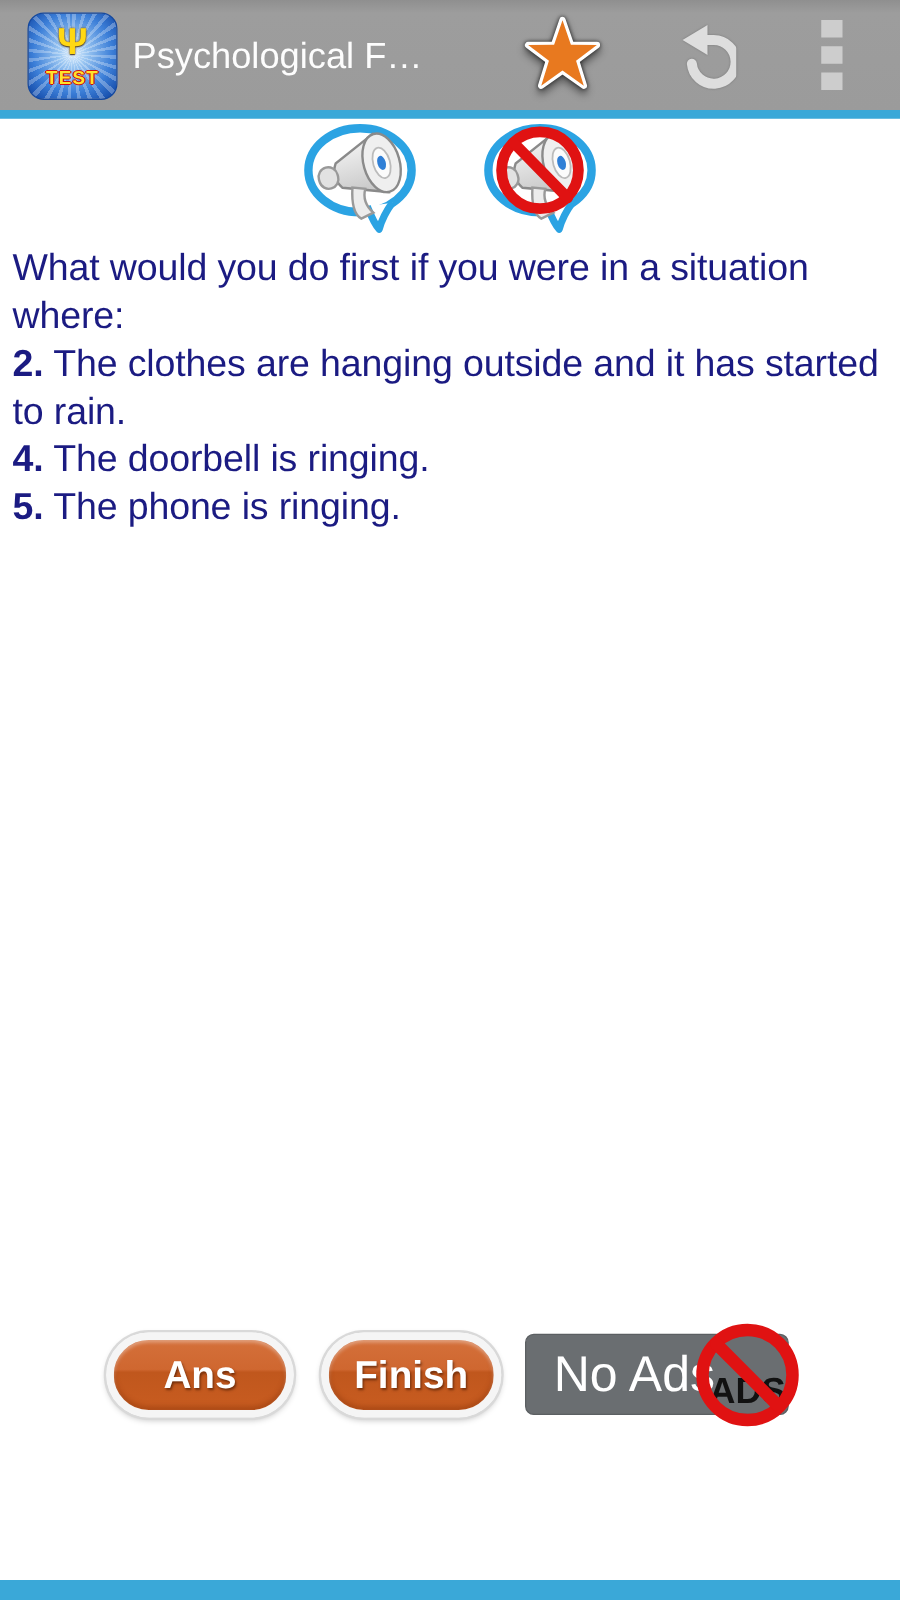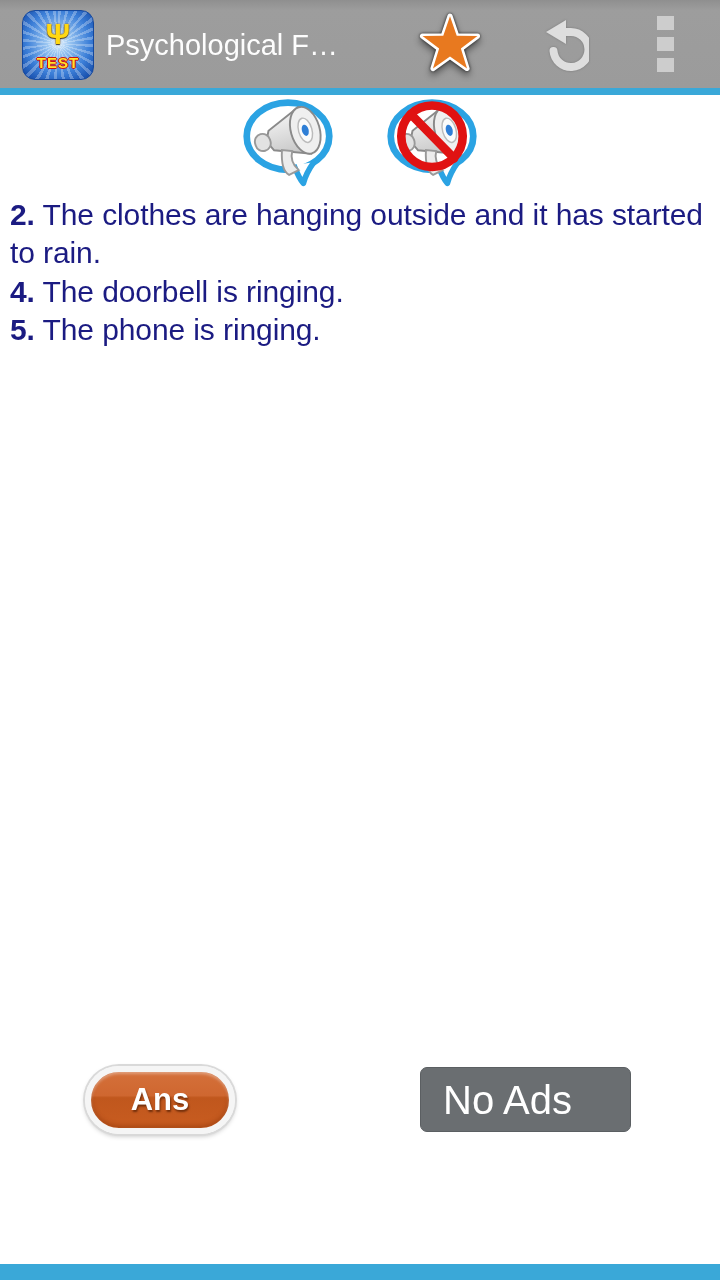"What would you do first" div { html: none -> <div>What would you do first if you were in a situation where:</div> }
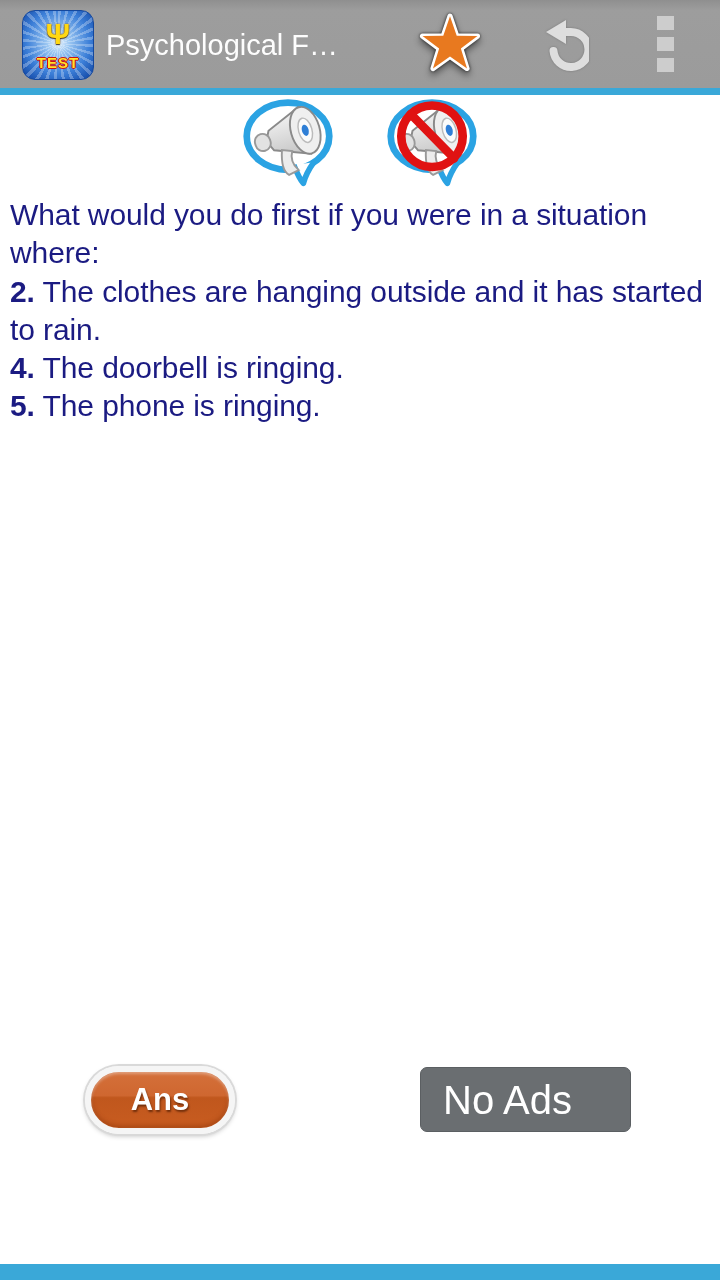"Finish" button.pill-btn { html: none -> <button>Finish</button> }
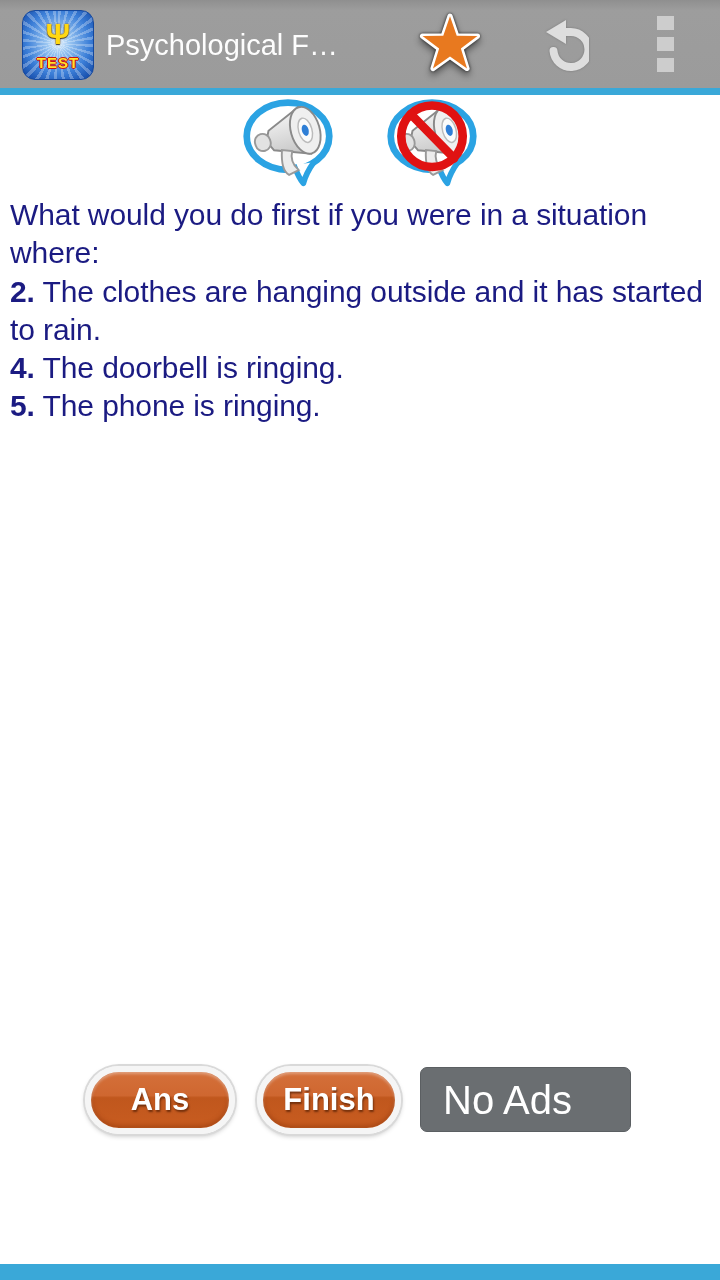"ADS" span.noads-badge { html: none -> <span> <span>ADS</span> <svg> <circle></circle> <line></line> </svg> </span> }
